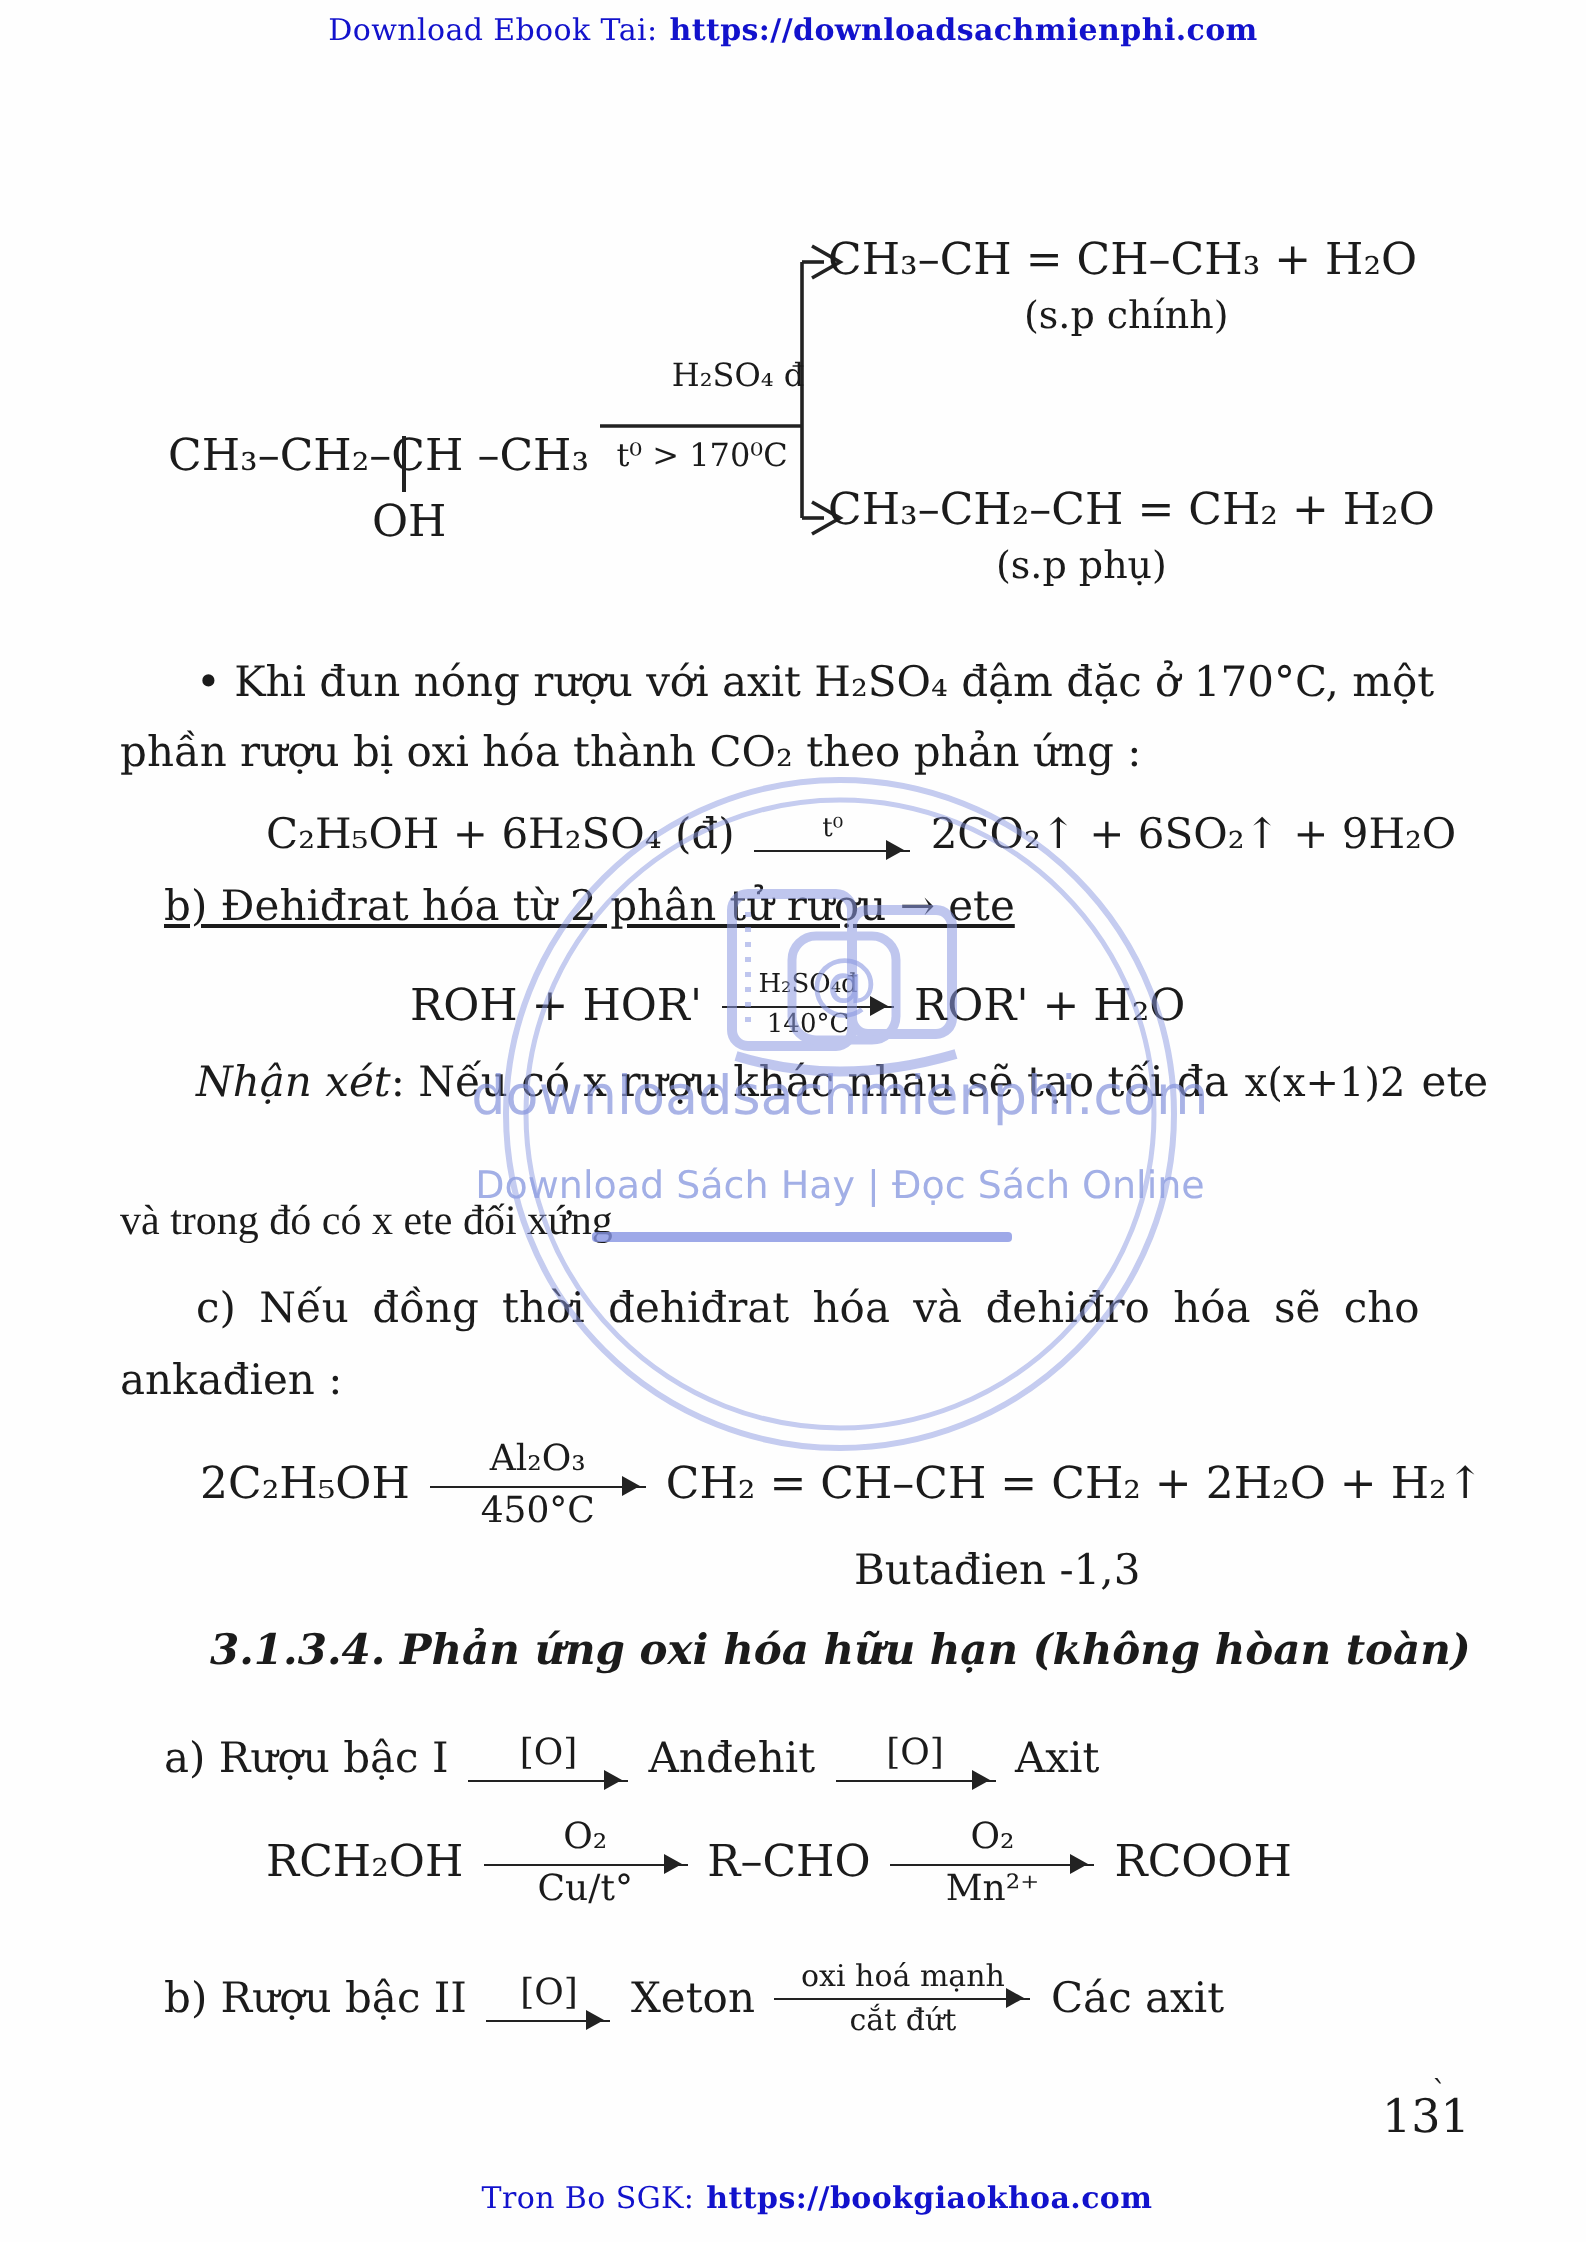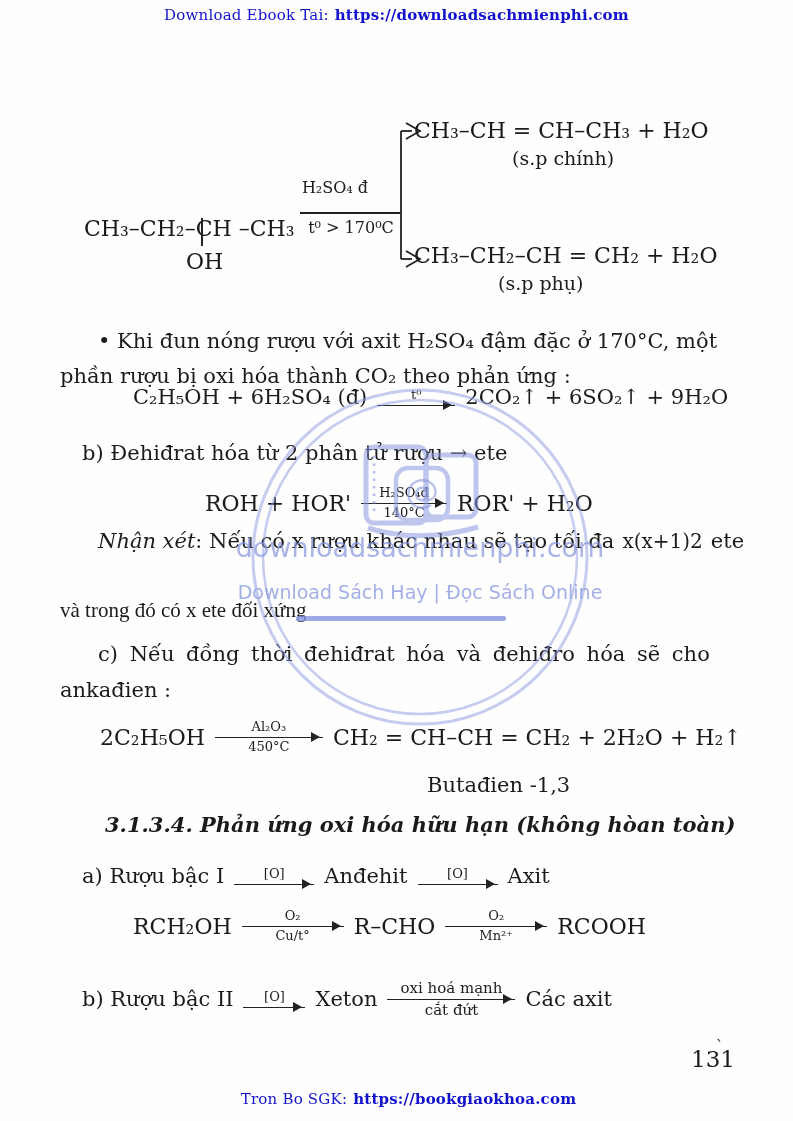"H₂SO₄ đ" div.abs { left: 287px -> 321px }
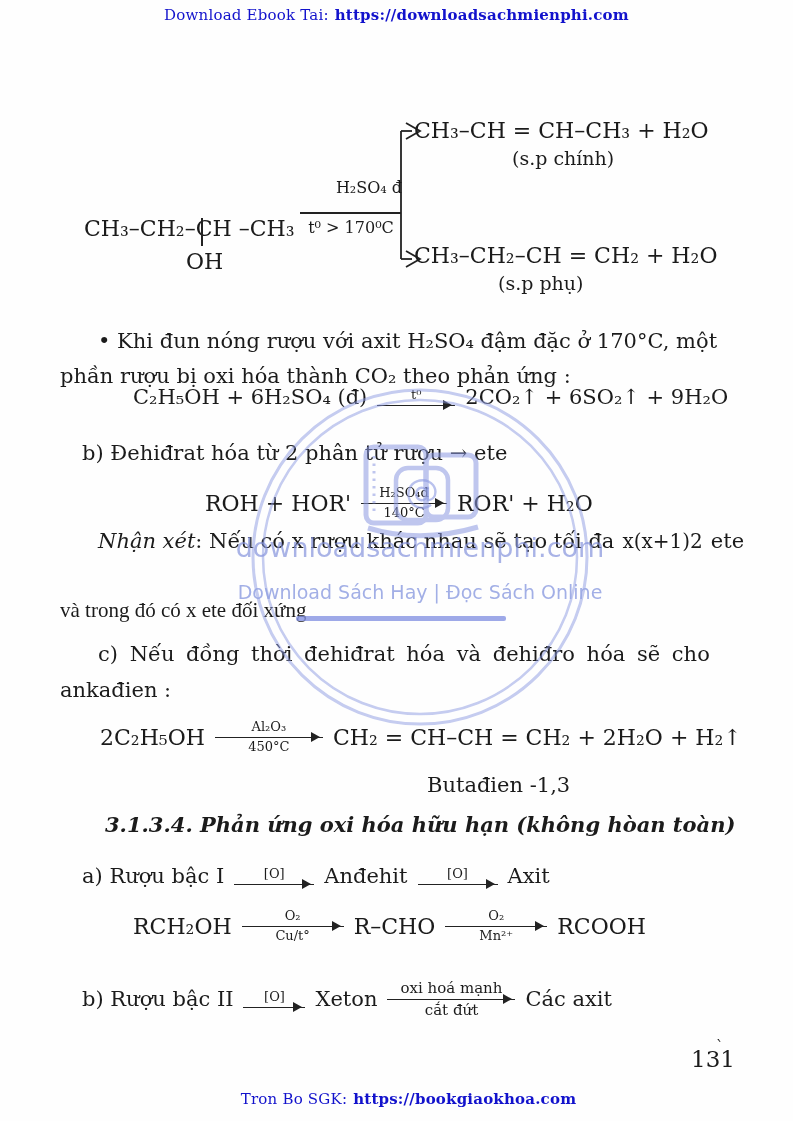"C₂H₅OH + 6H₂SO₄ (đ)" div.abs { top: 372px -> 392px }
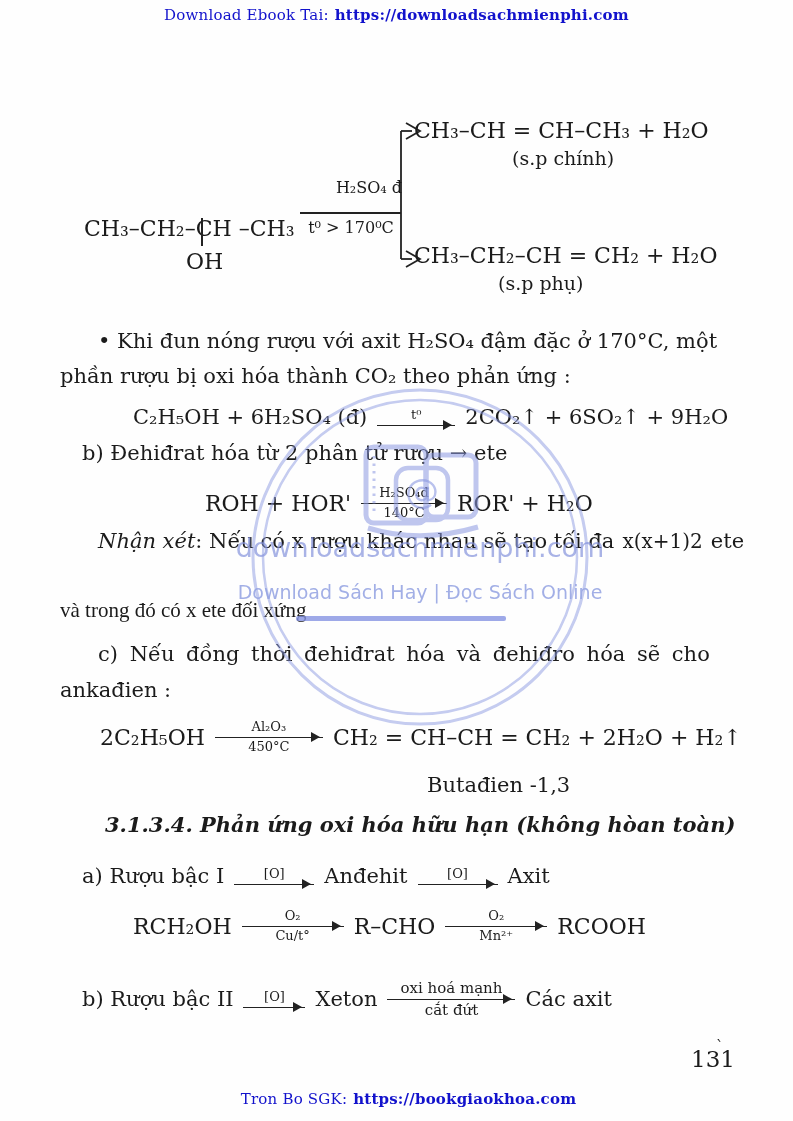"b) Đehiđrat hóa từ 2" div.abs { text-decoration: none -> underline }
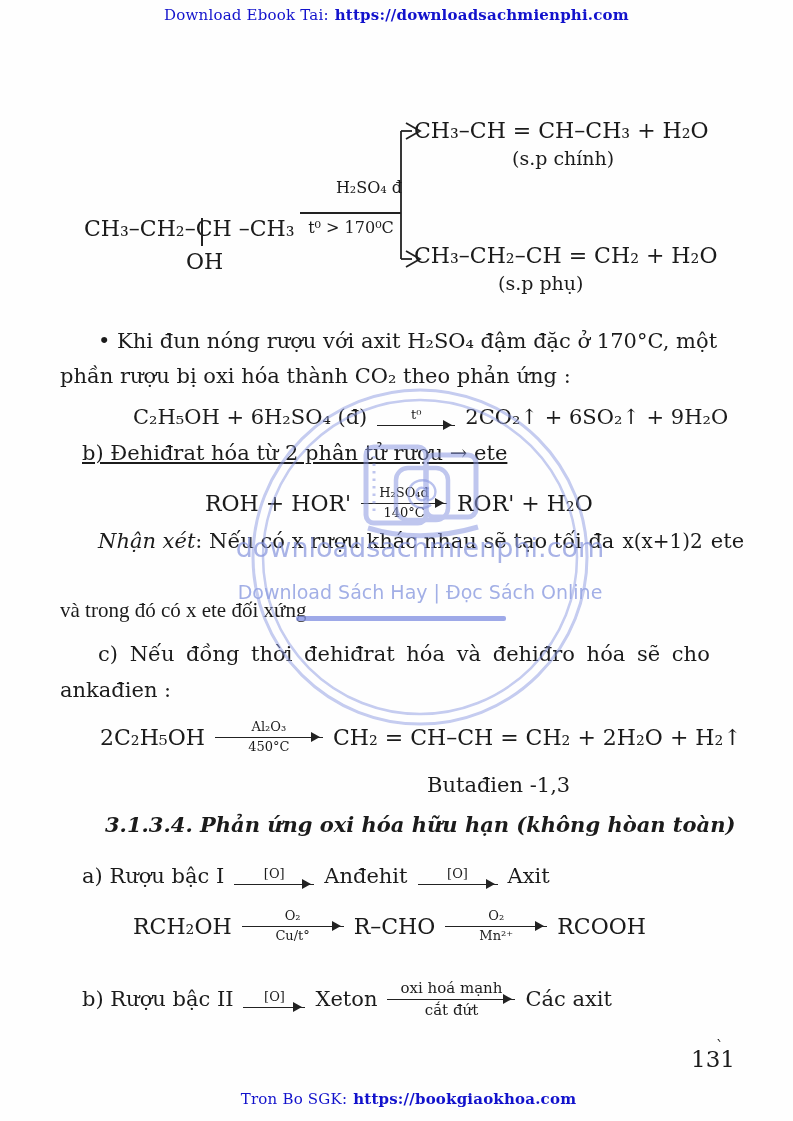"Al₂O₃" .rx-top,.rx-bot { font-size: 13px -> 18px }
